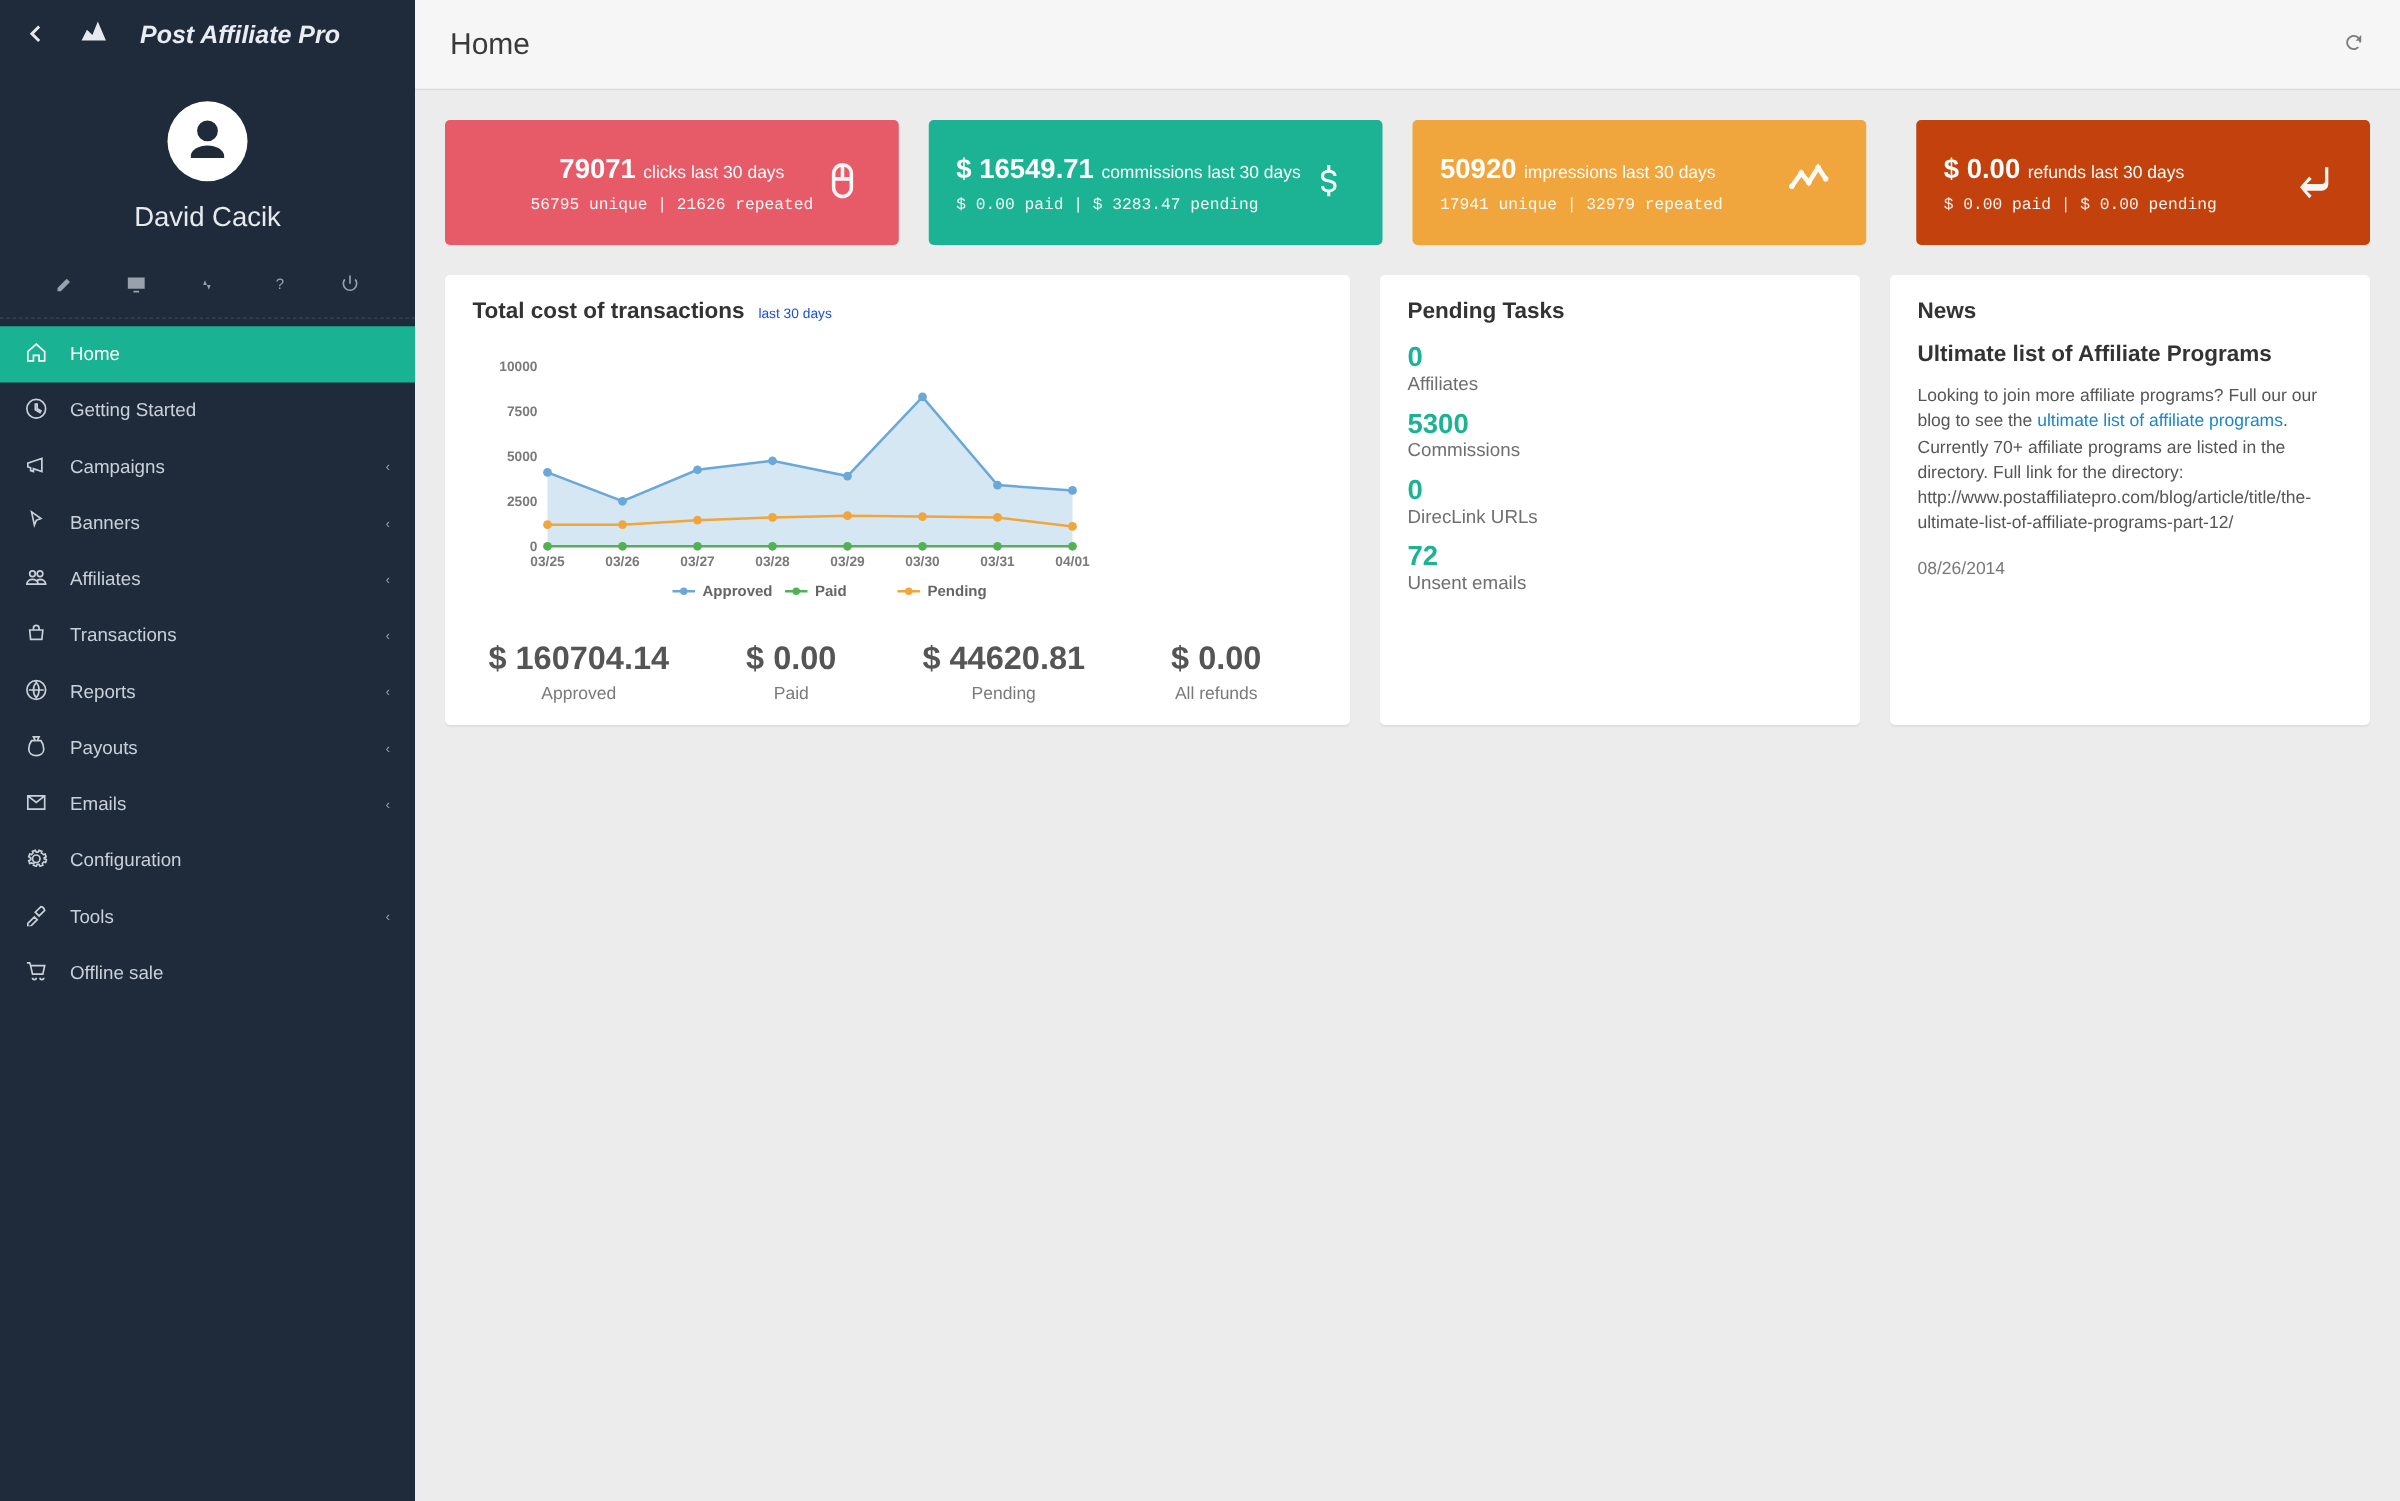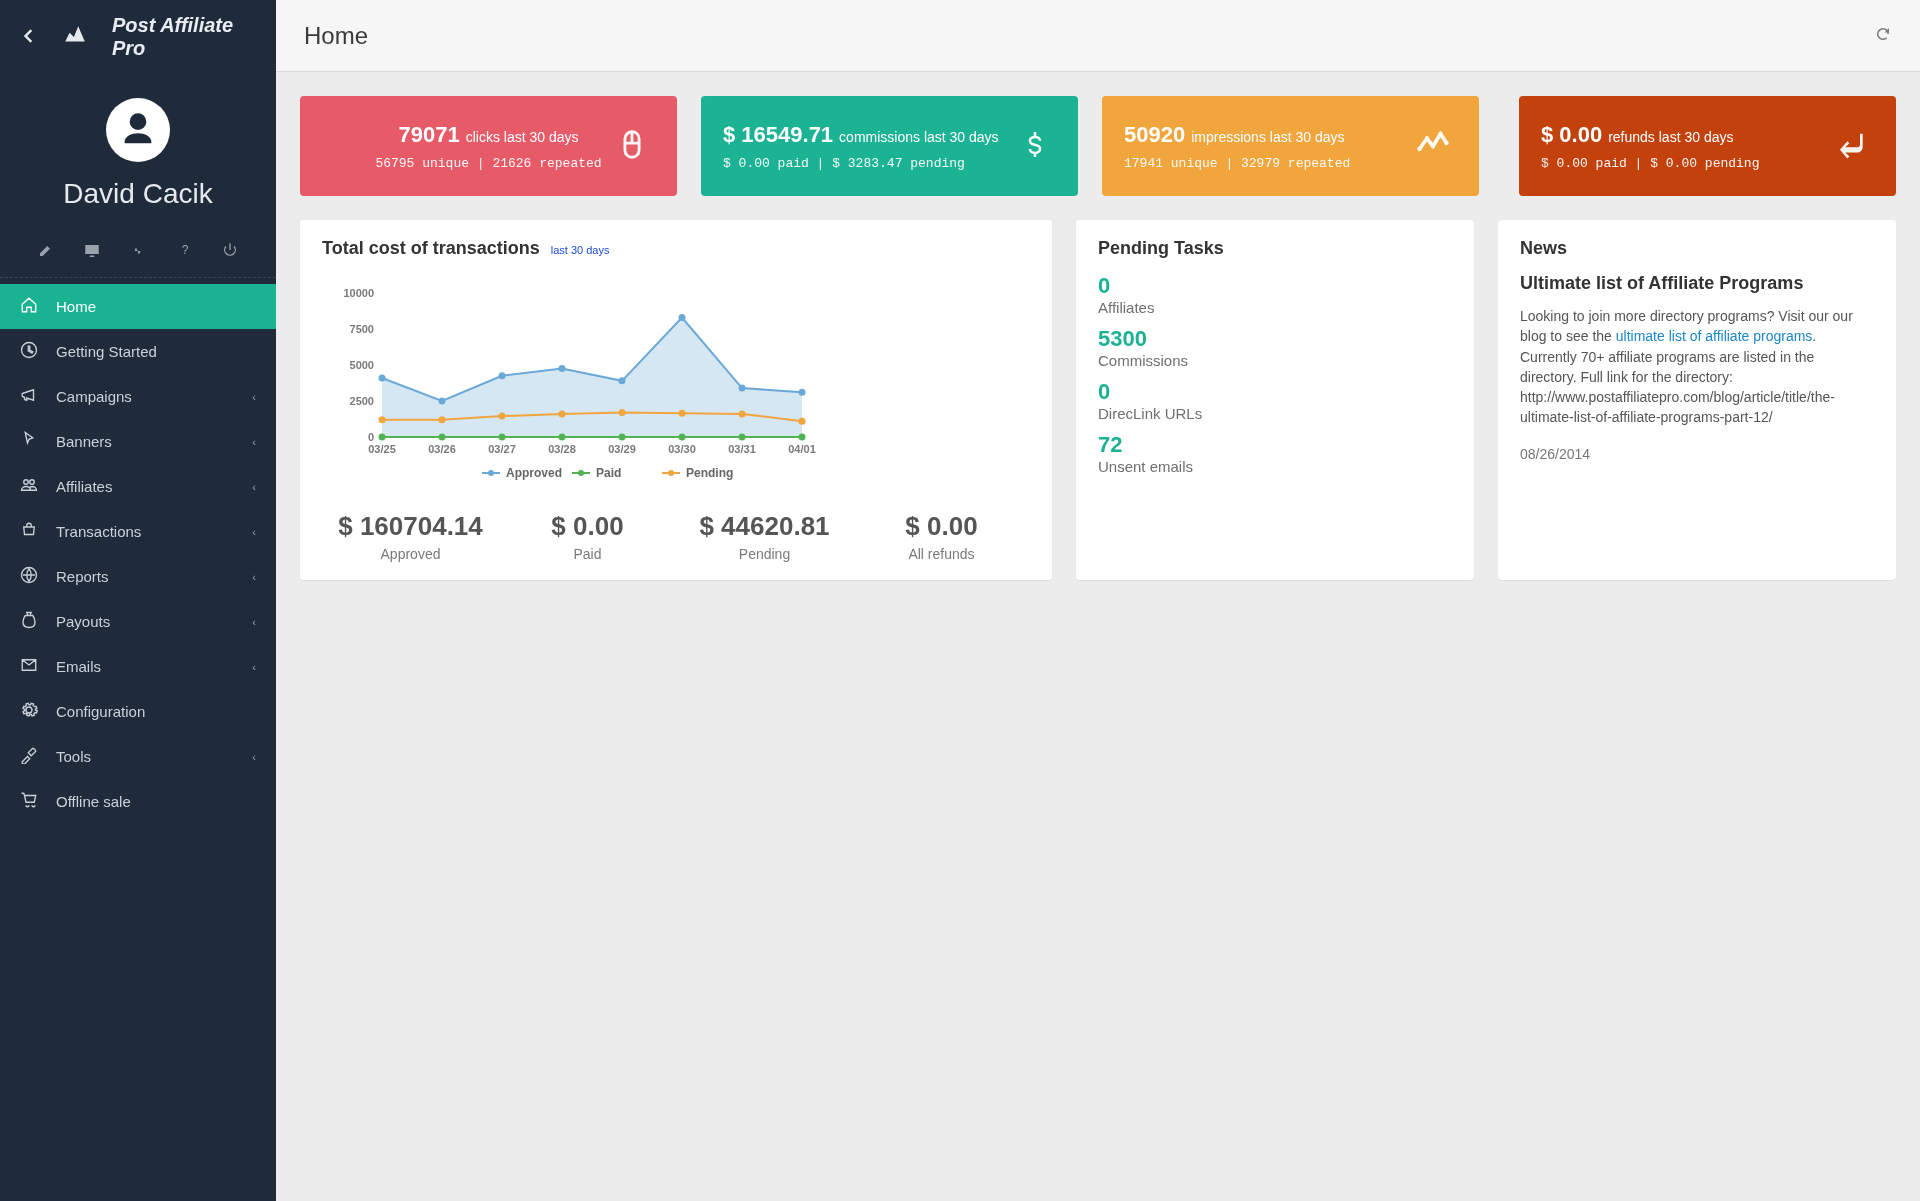"Post Affiliate Pro" .sidebar { width: 276px -> 332px }
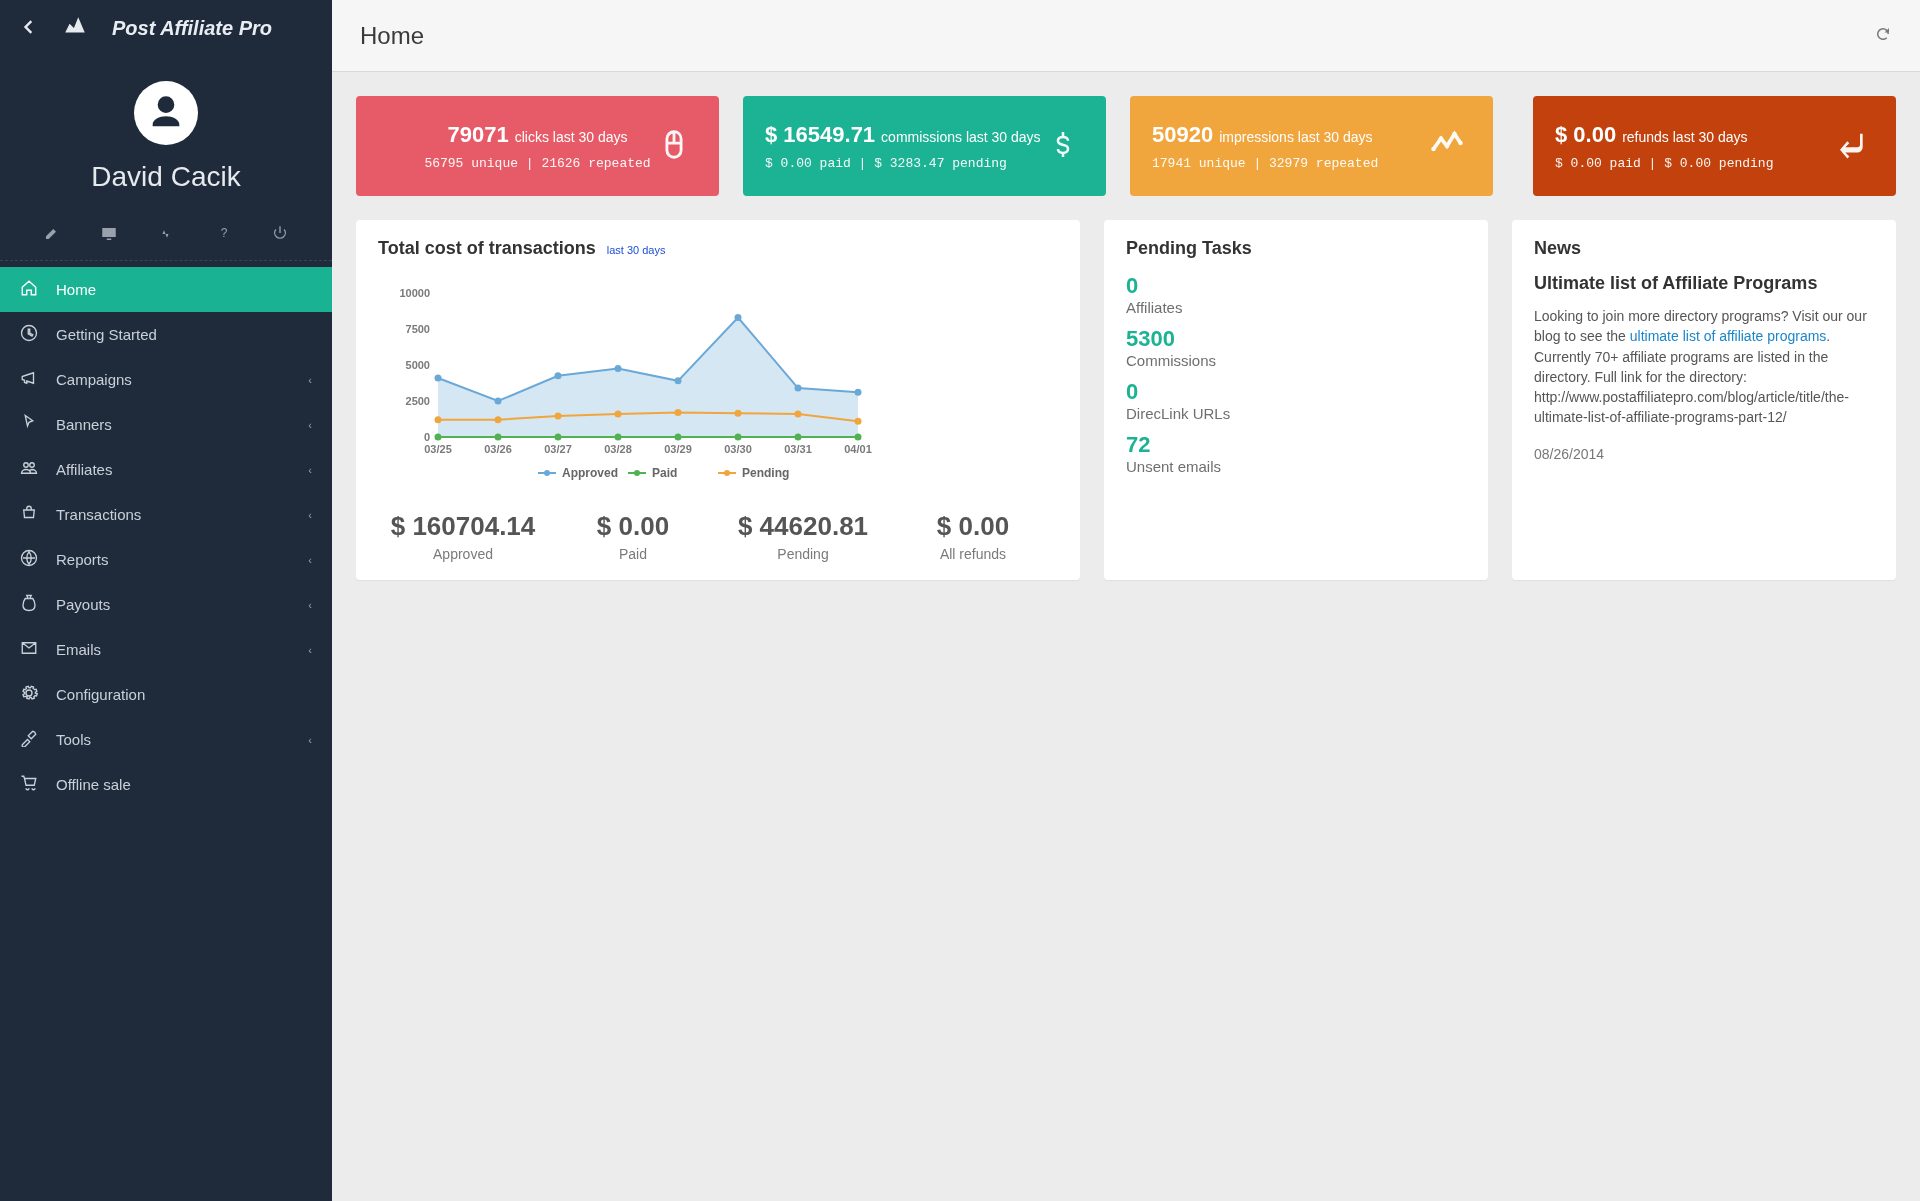"David Cacik" .username { font-size: 28px -> 22px }
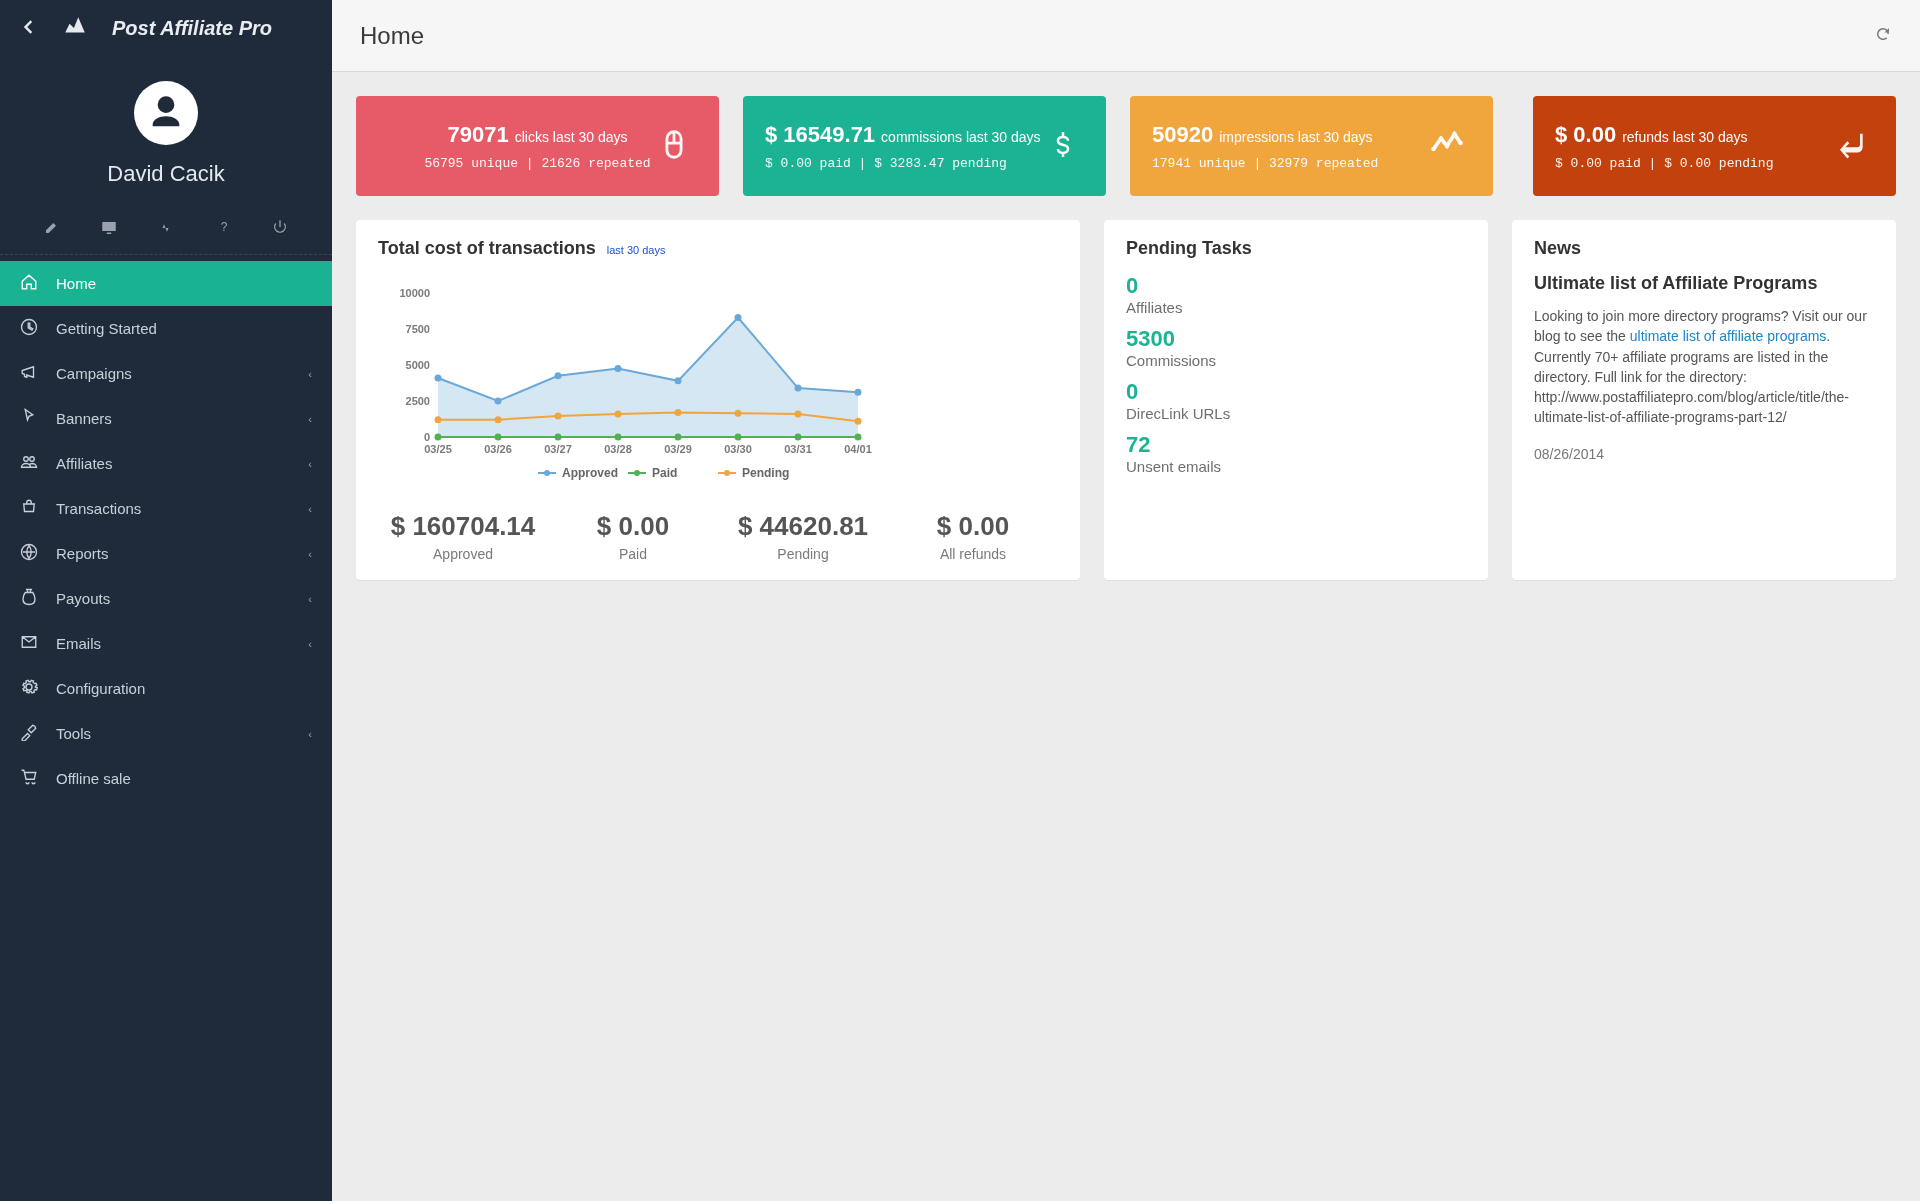"Looking to join more directory" span { text: directory programs? Visit -> affiliate programs? Full }
